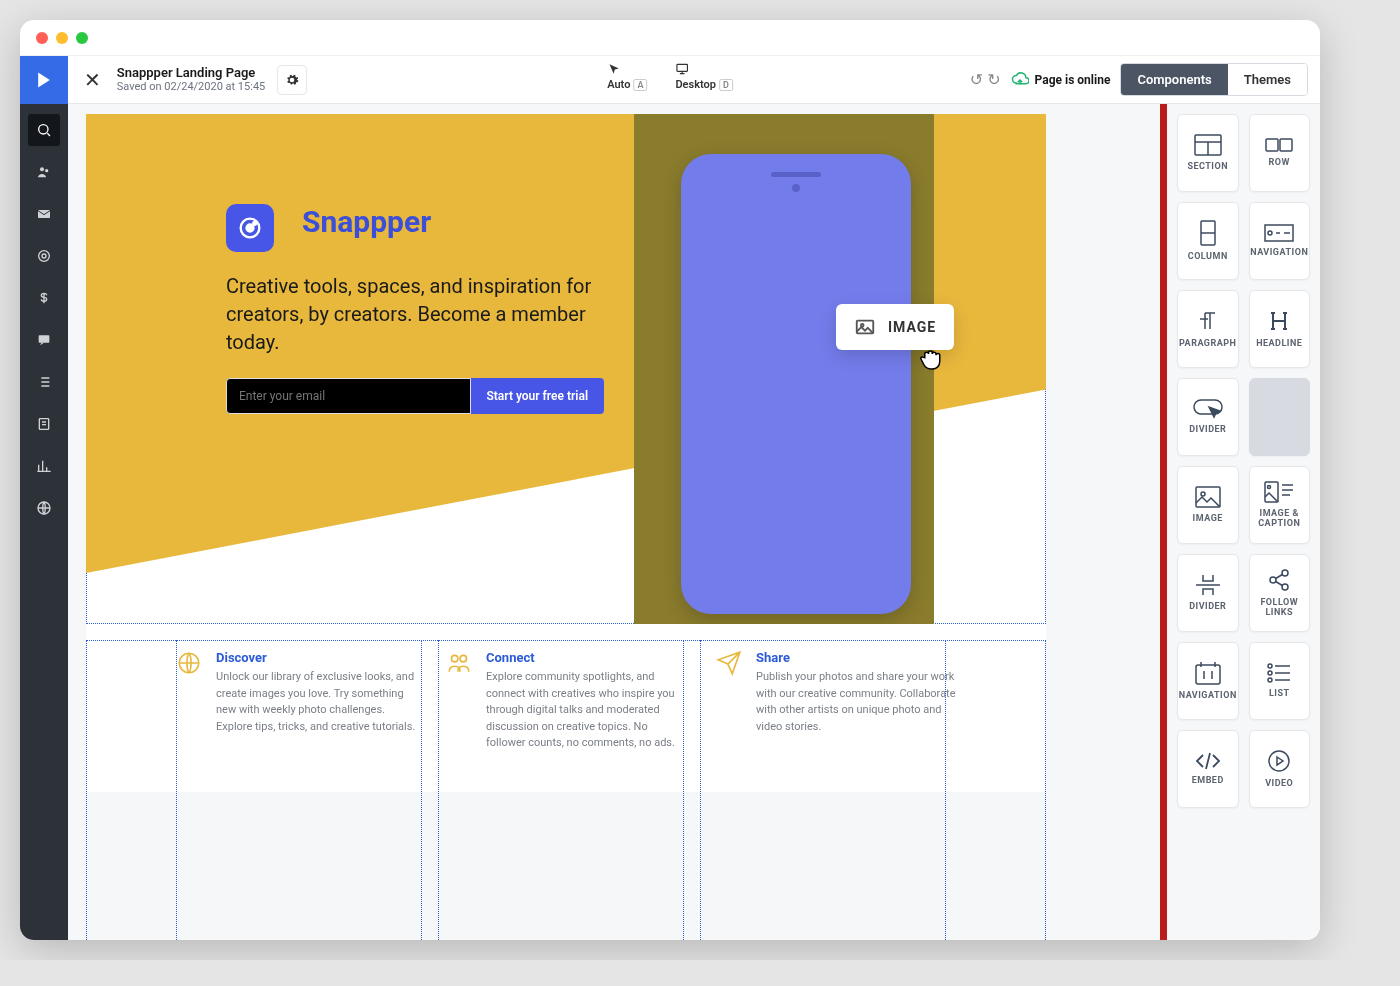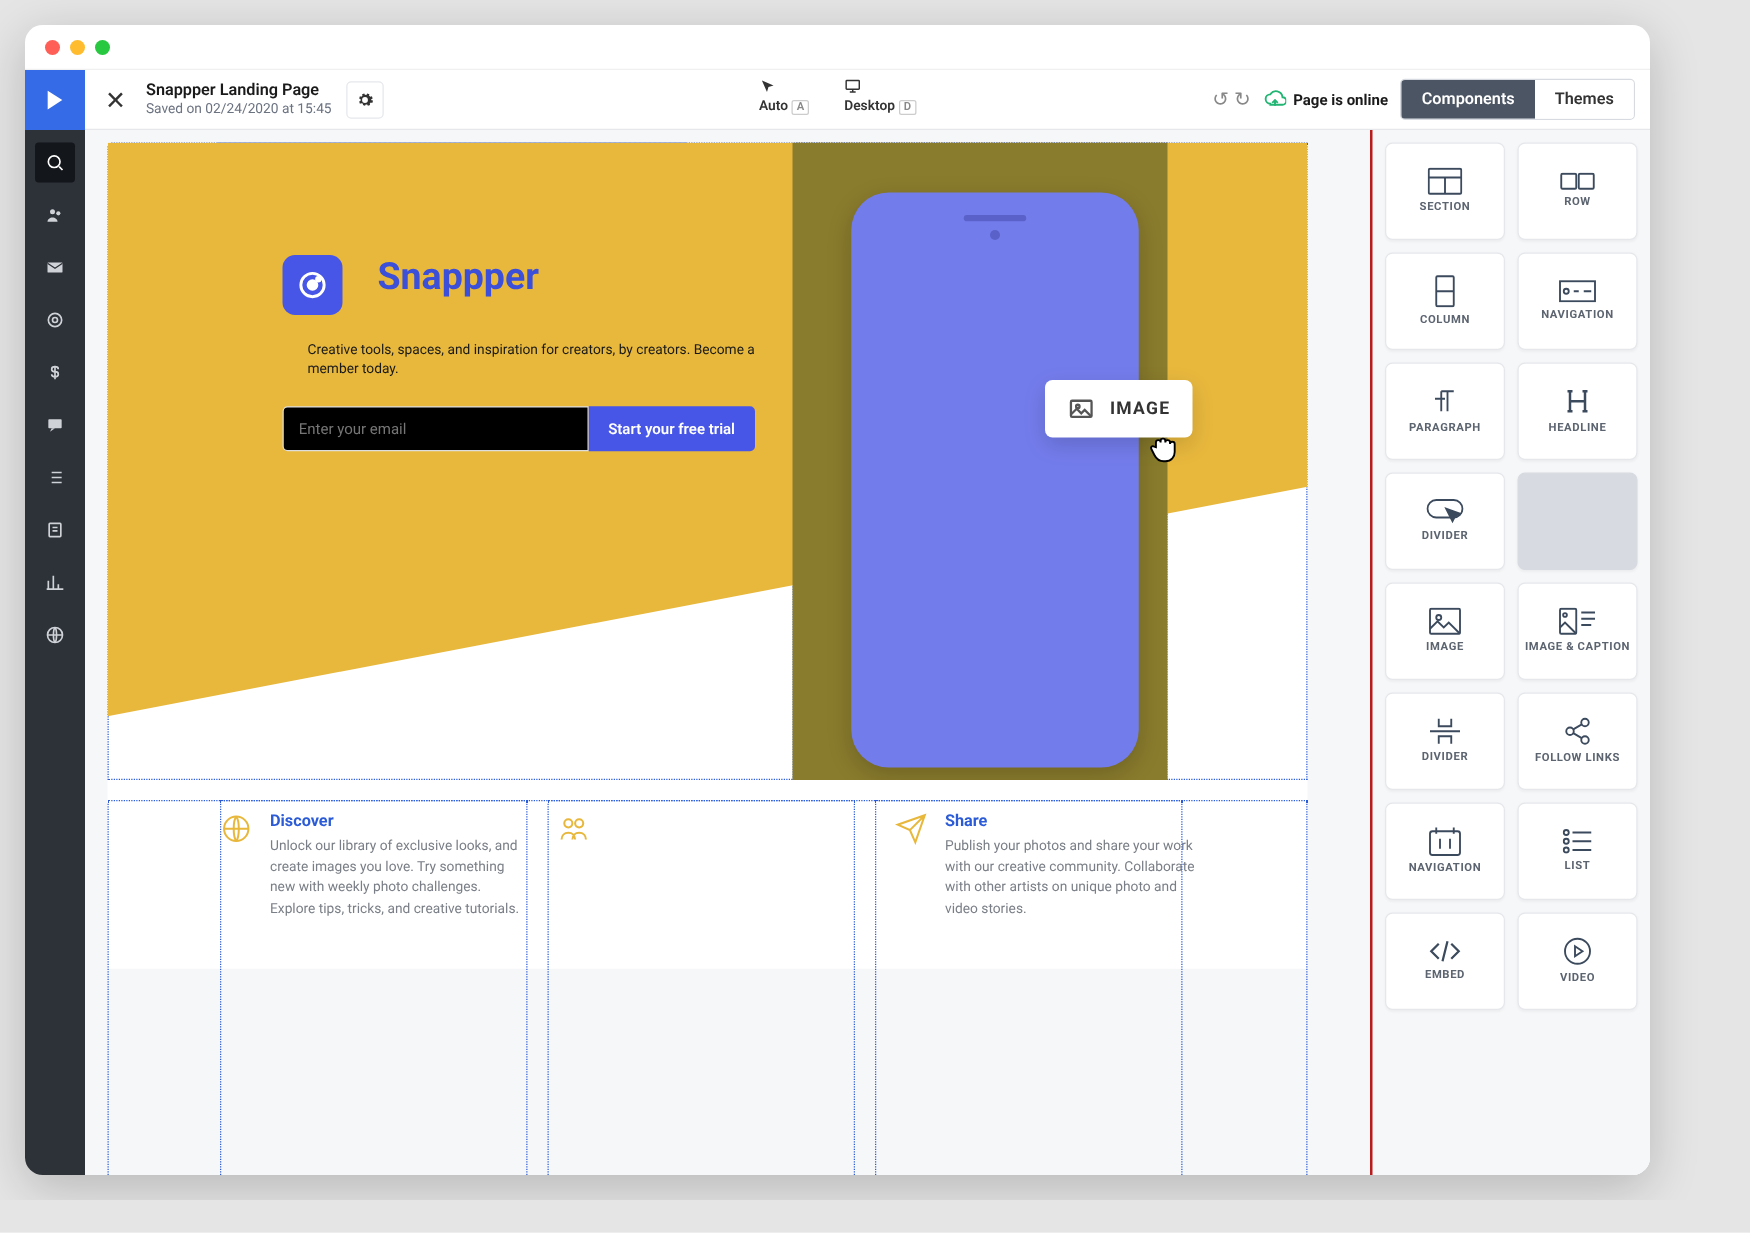"SECTION" .comp-panel { border-left: 2px solid #b91c1c -> 7px solid #b91c1c; width: 224px -> 160px }
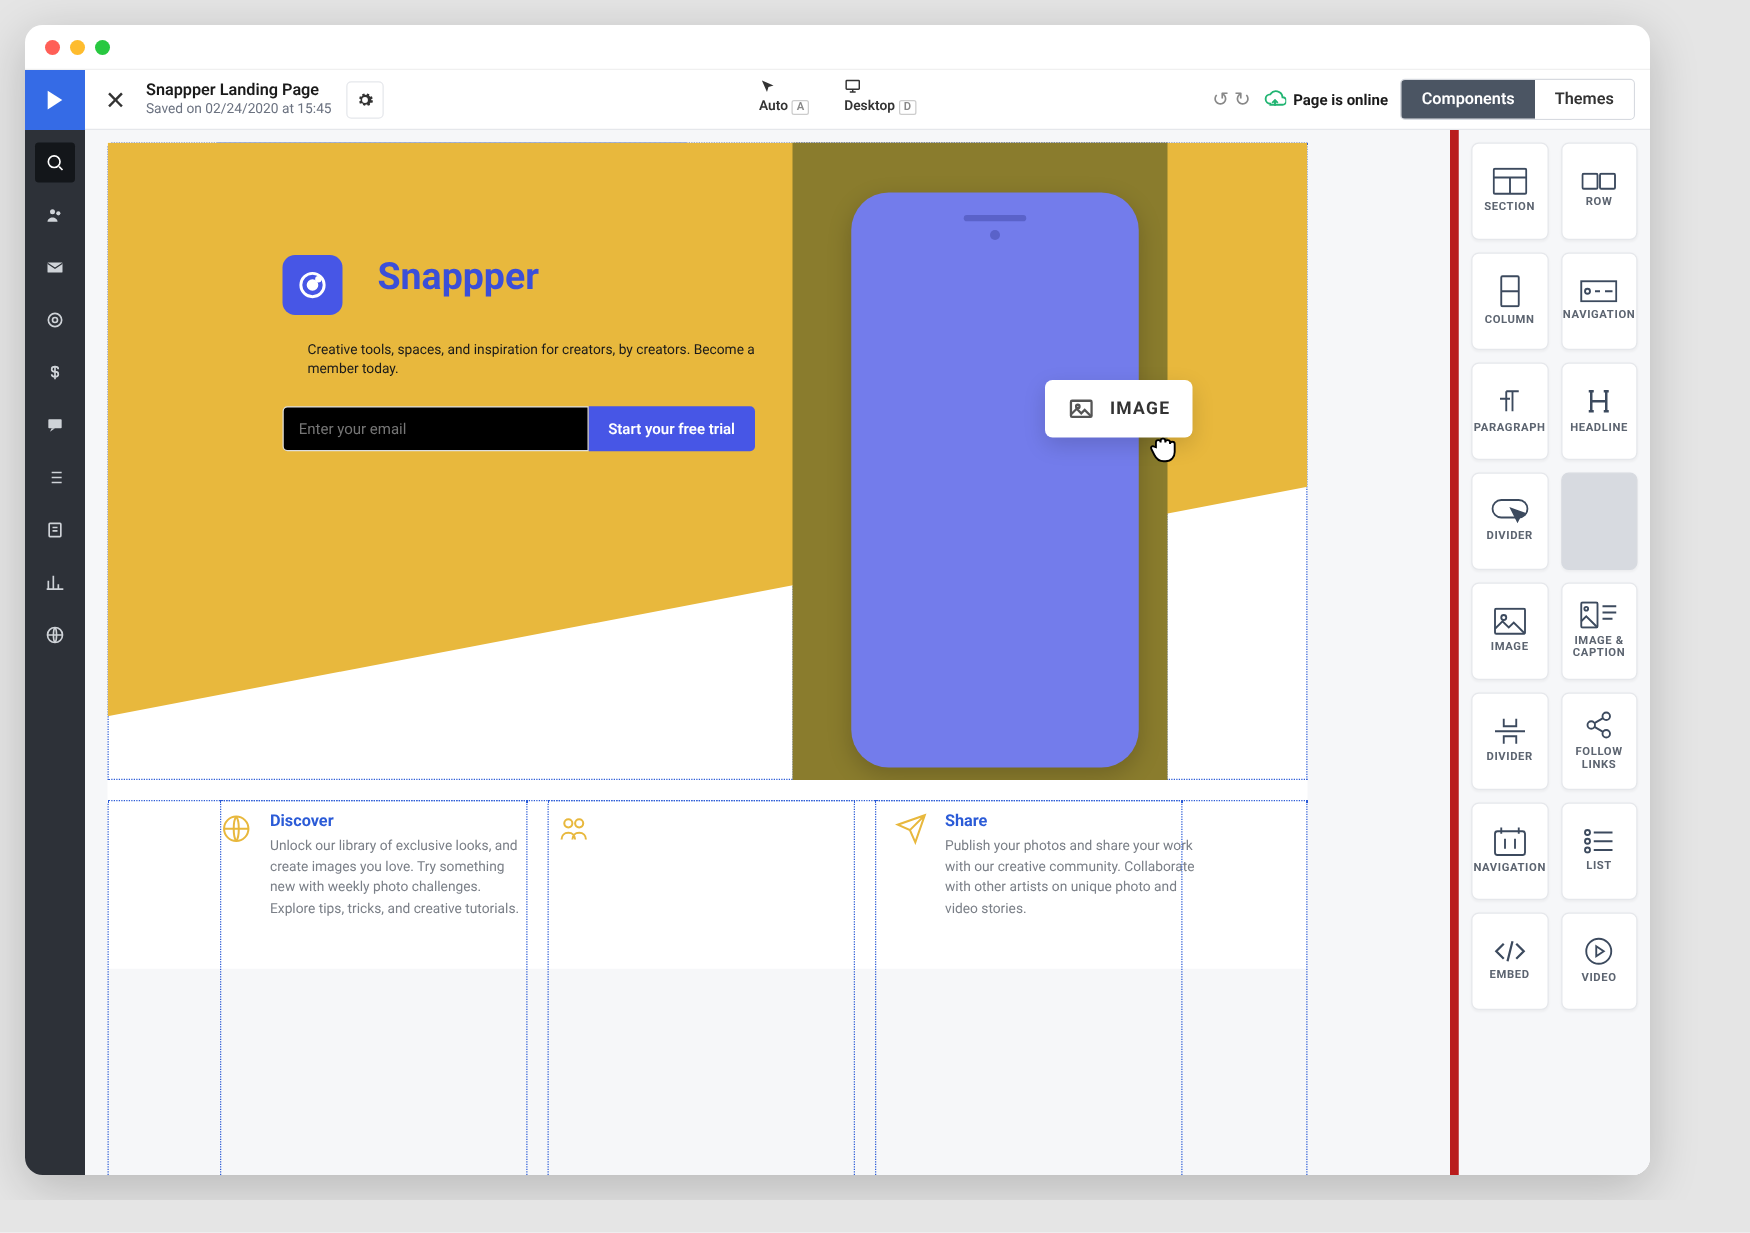"Creative tools, spaces, and inspiration" .hero-desc { font-size: 11px -> 20px; margin-left: 20px -> none }
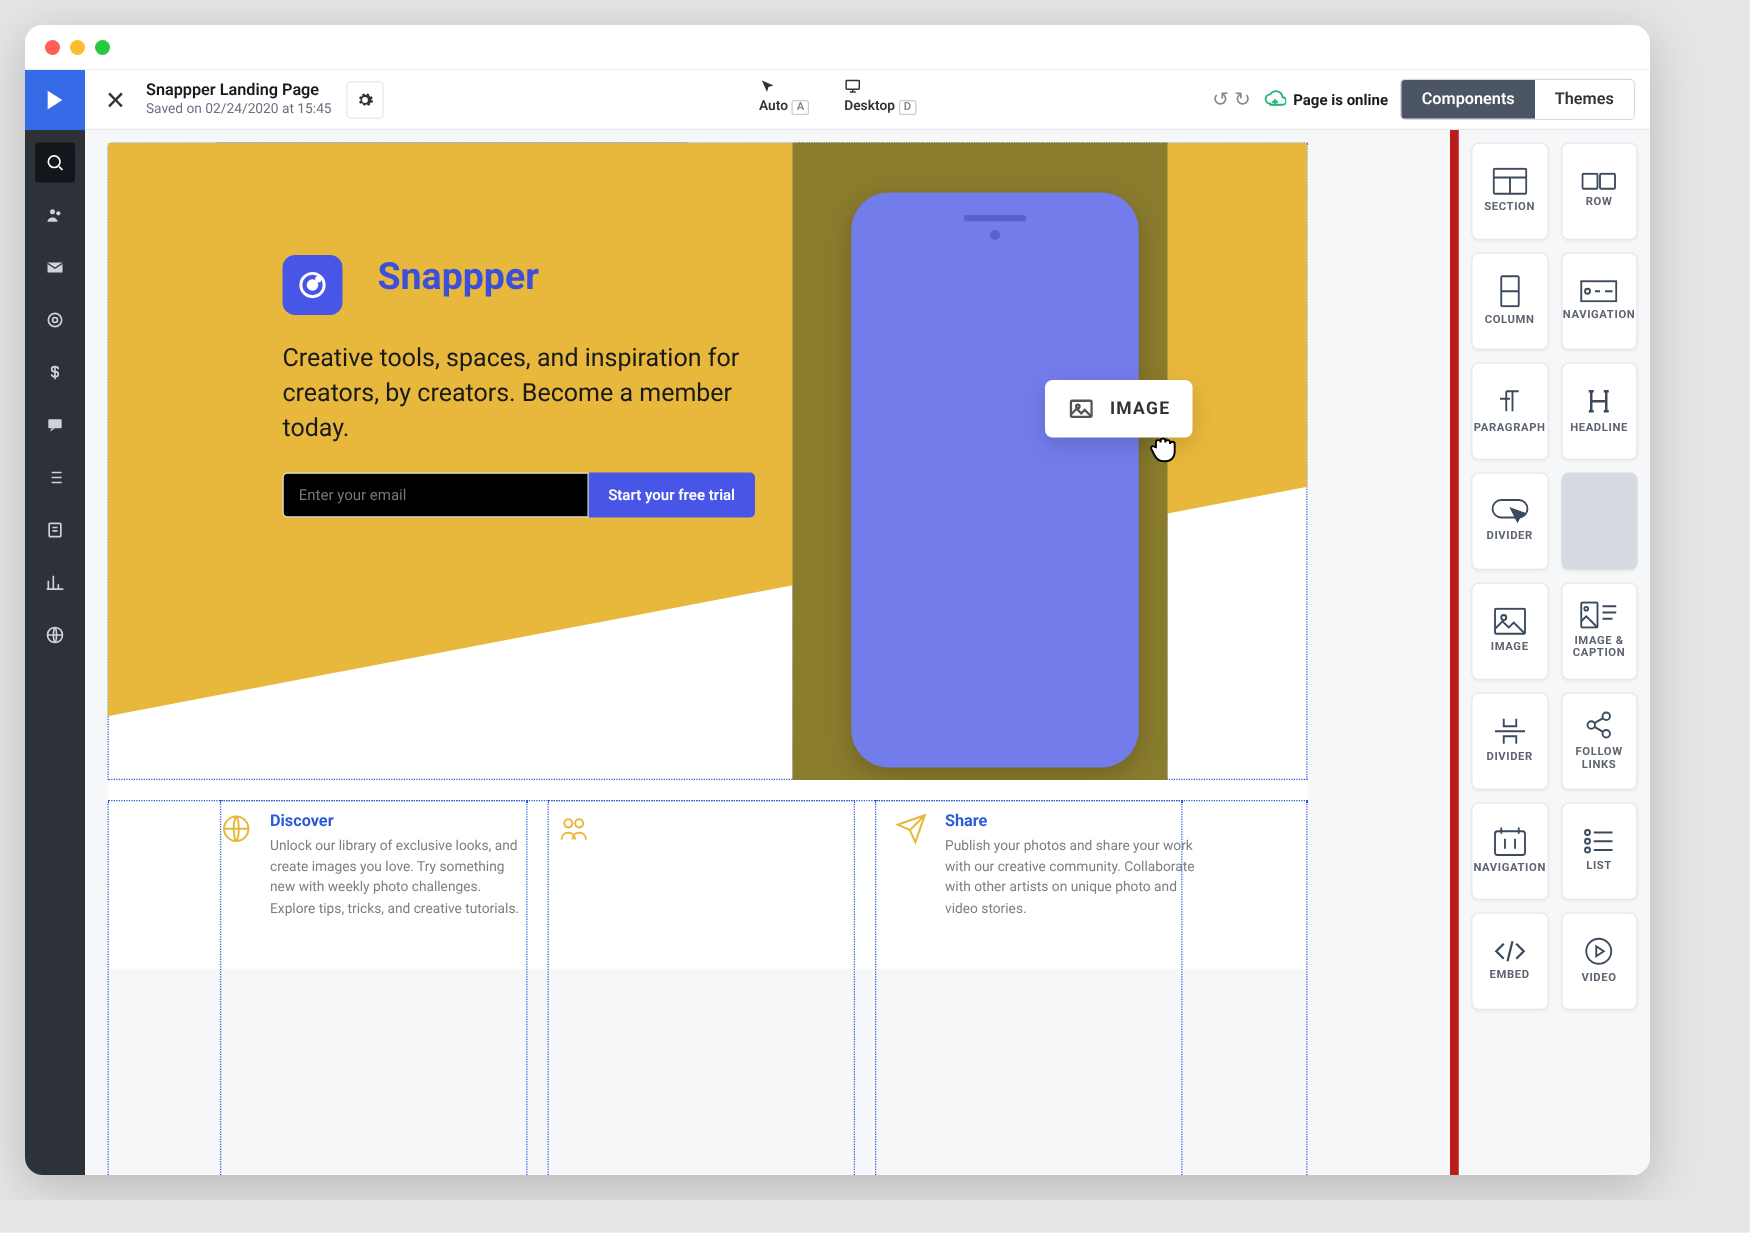"Connect" div { html: none -> <div> <h3>Connect</h3> <p>Explore community spotlights, and connect with creatives who inspire you through digital talks and moderated discussion on creative topics. No follower counts, no comments, no ads.</p> </div> }
